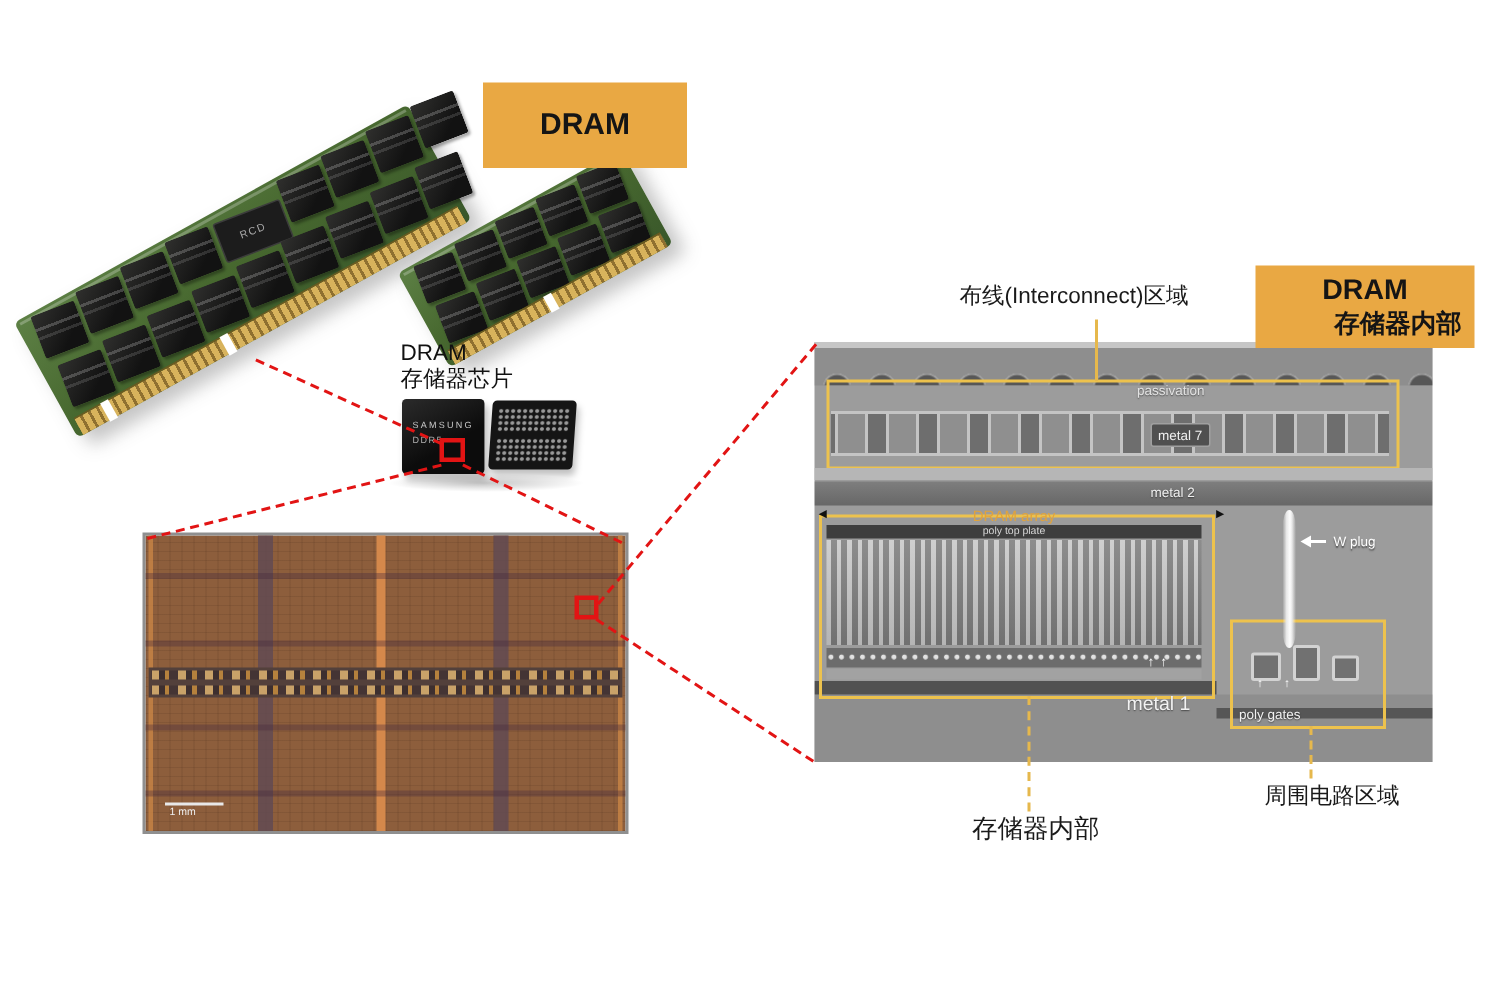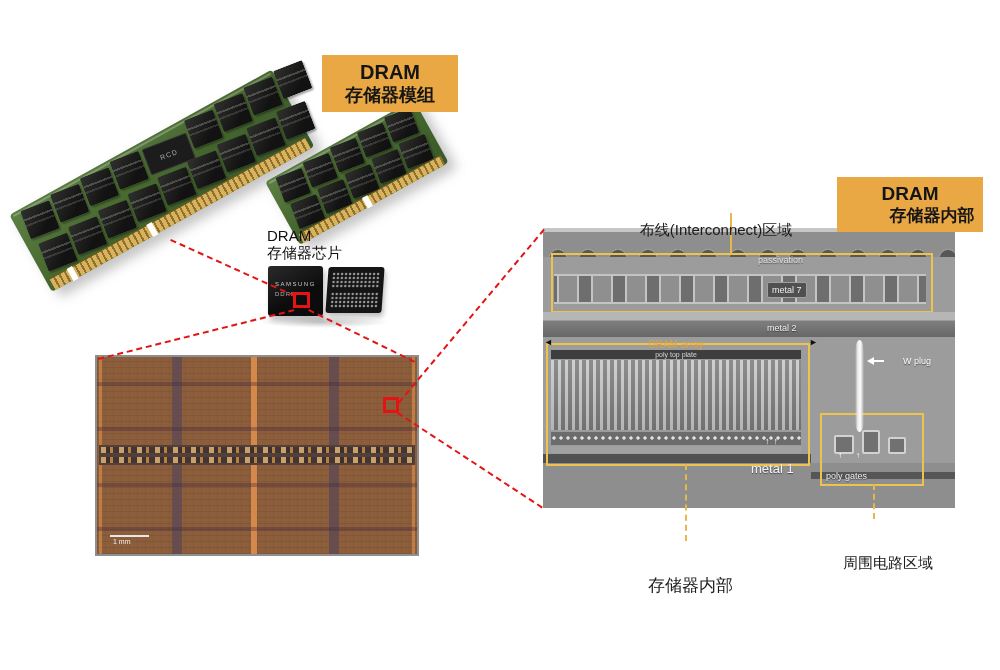"存储器模组" div.l2 { html: <div>存储器模组</div> -> none }
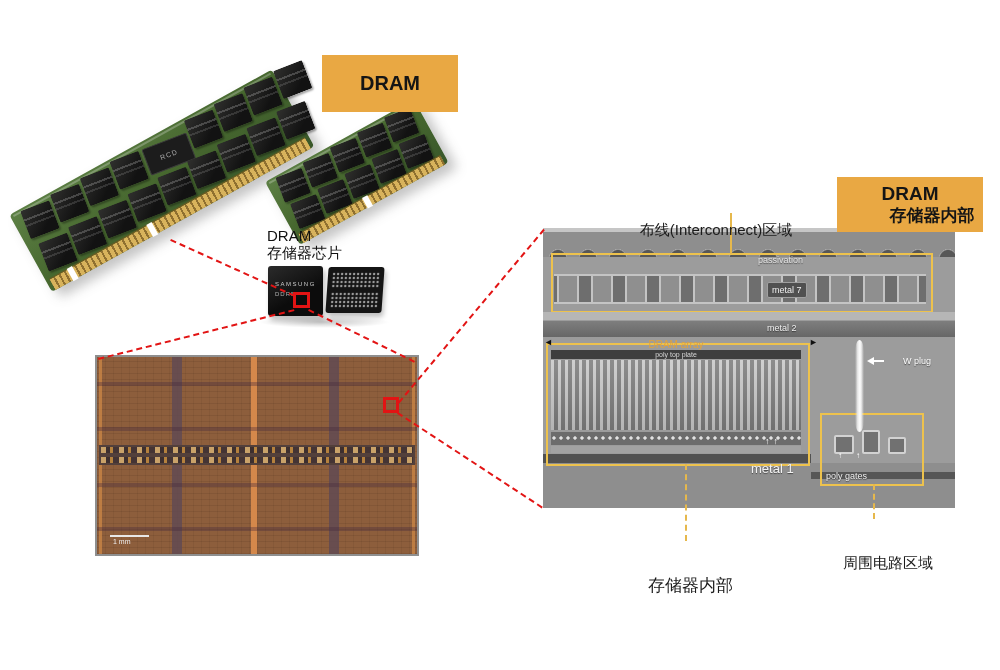"布线(Interconnect)区域" .blabel { margin-top: 33px -> none }
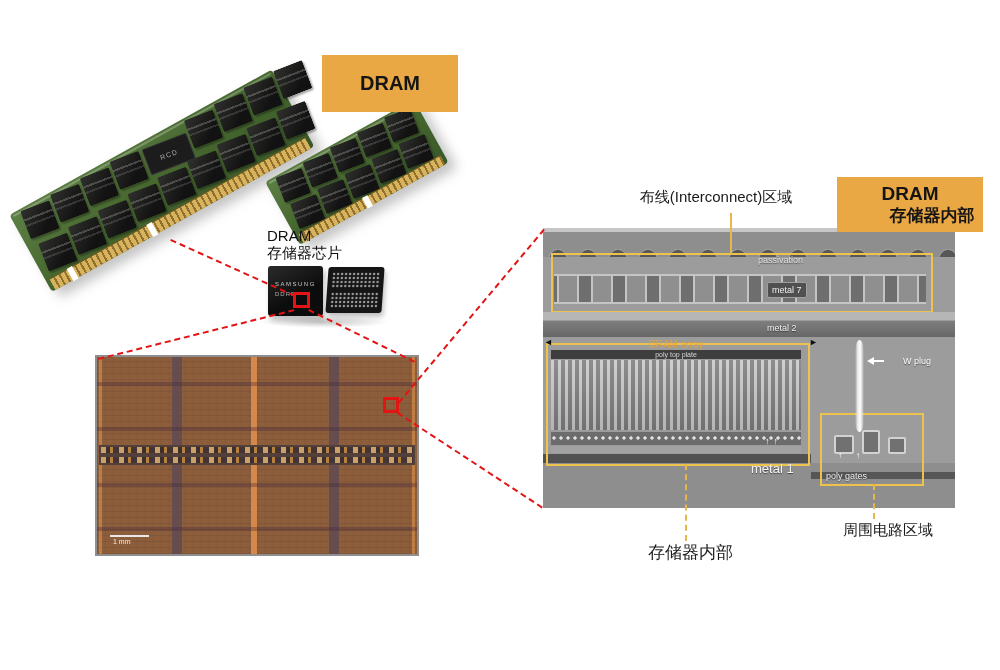"W plug" .wplug-label .txt { margin-left: 19px -> 5px }
